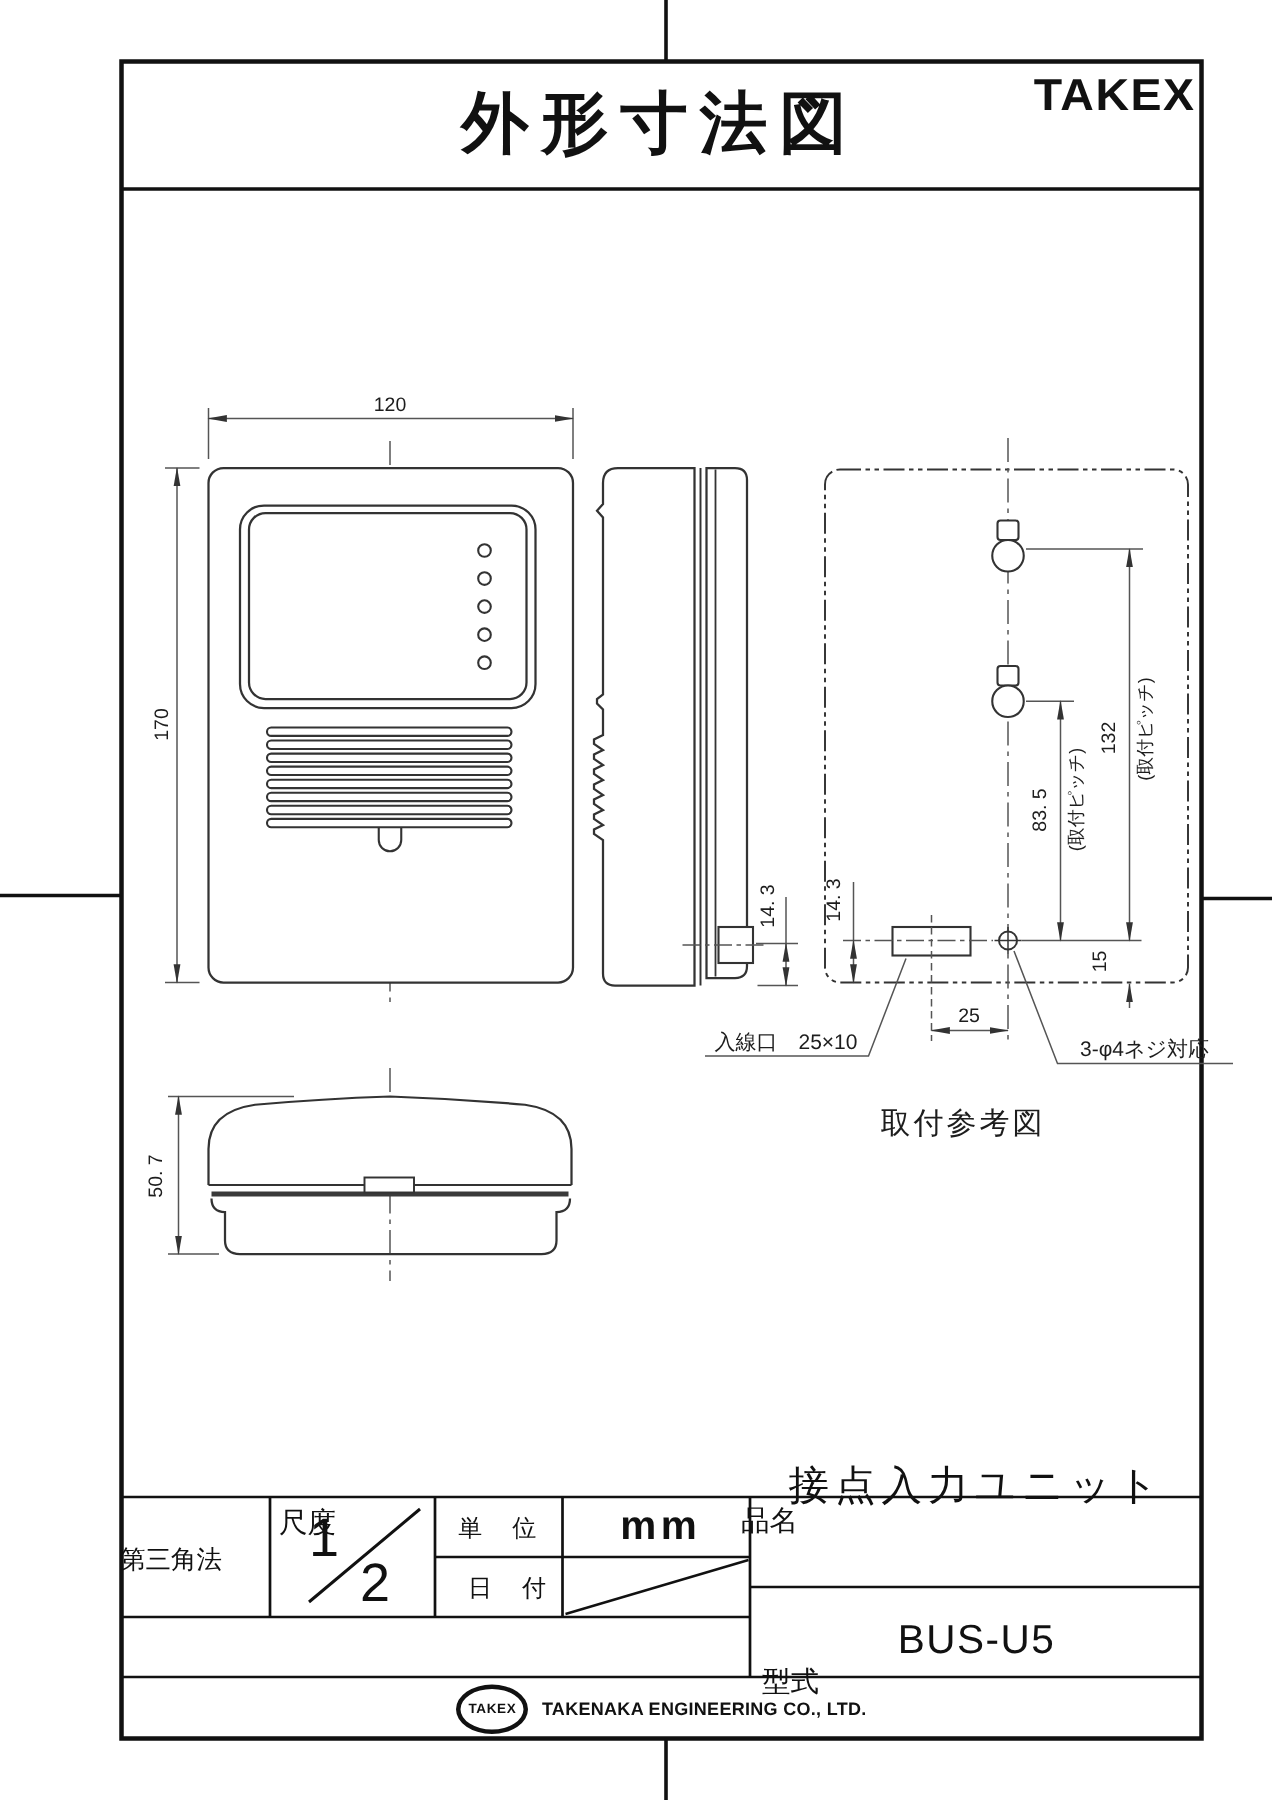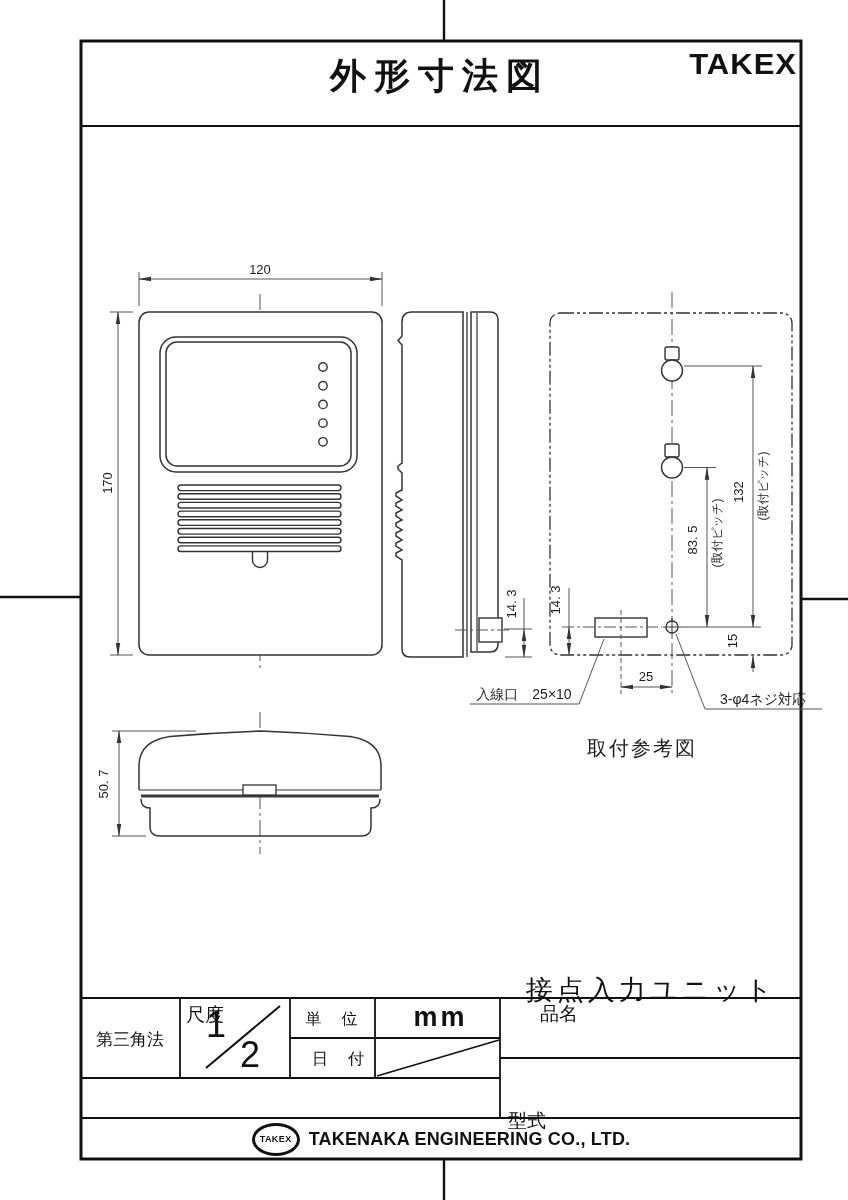"外形寸法図" #doc-title { font-size: 36px -> 45px }
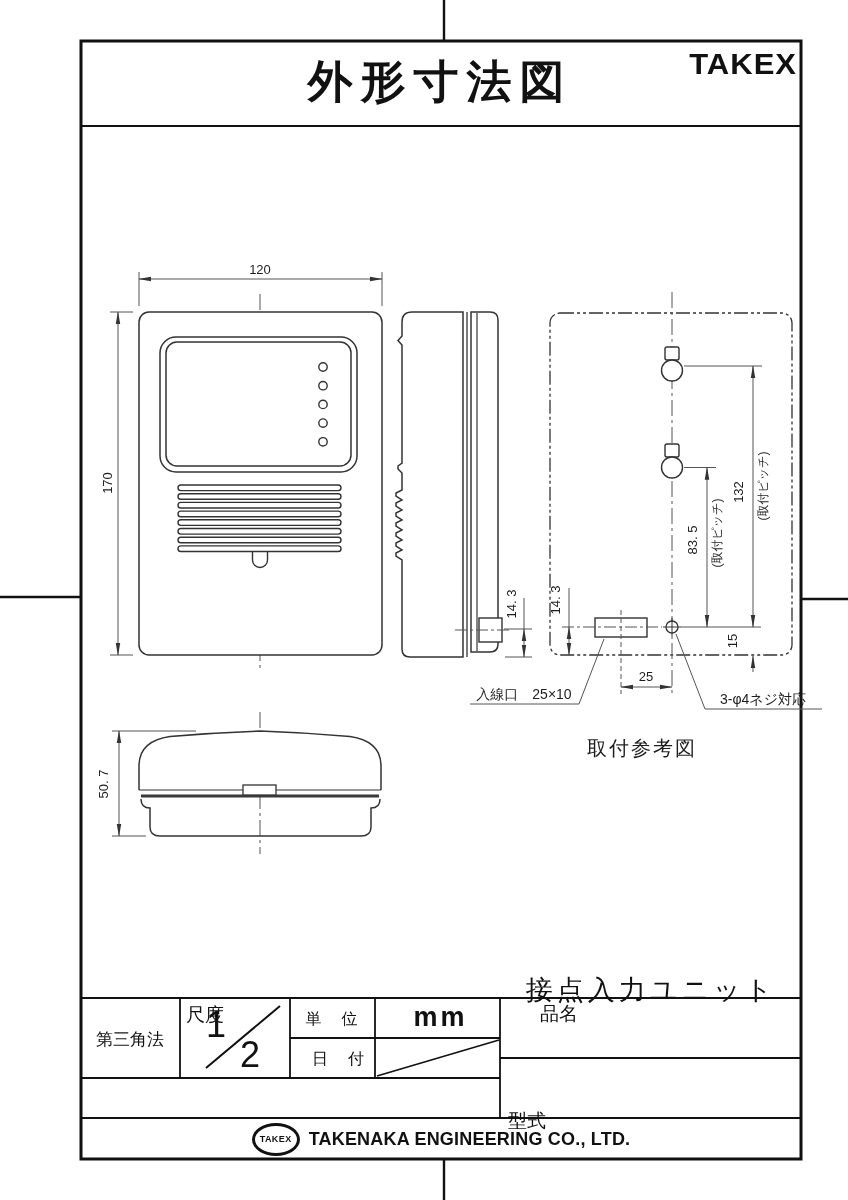"品名" #name-label { left: 540px -> 494px }
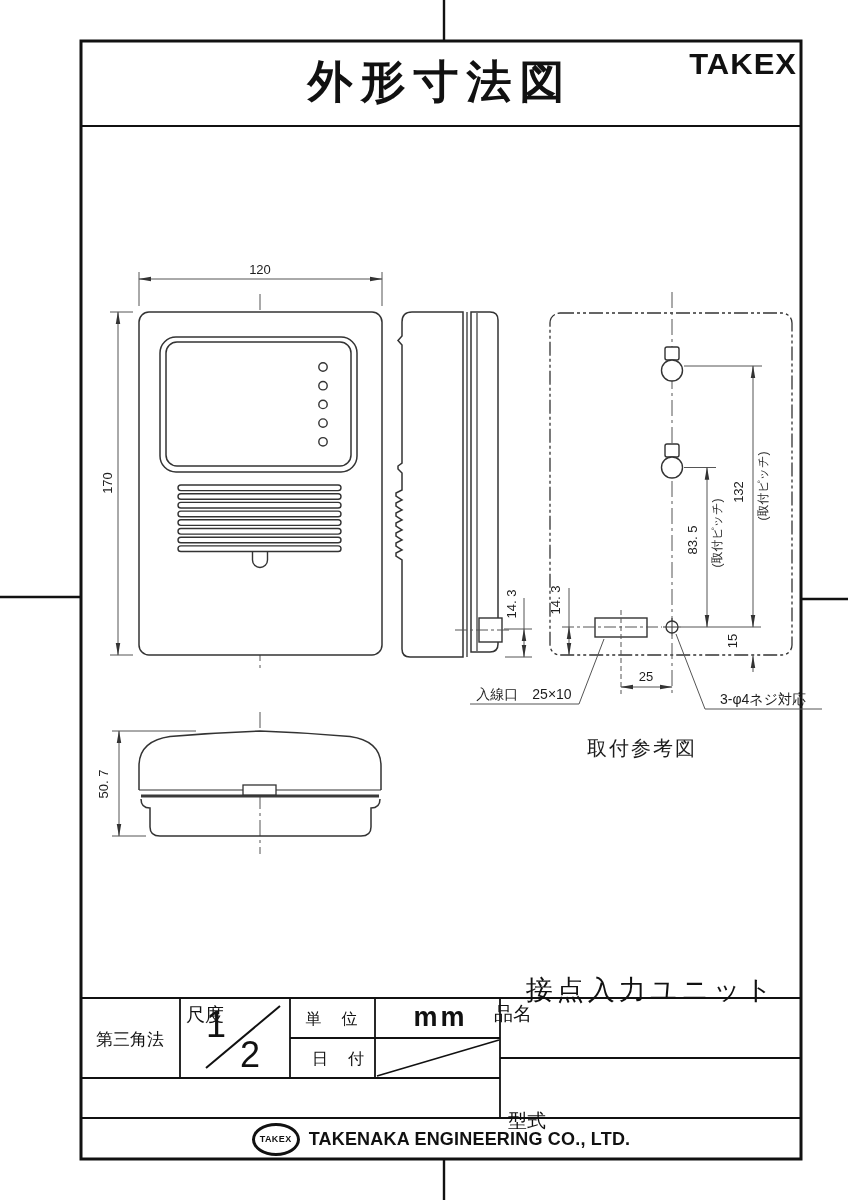"第三角法" #projection { text-align: center -> none }
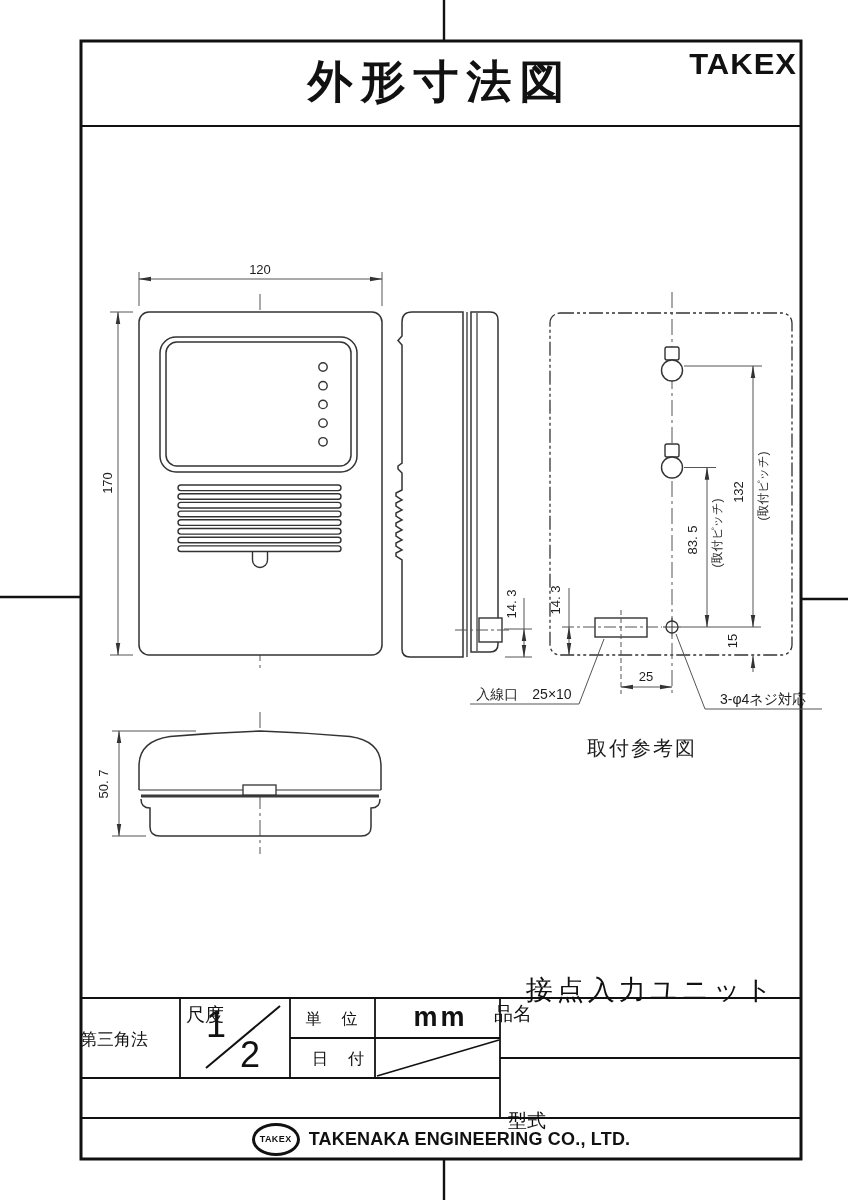"BUS-U5" div.abs { html: none -> <div>BUS-U5</div> }
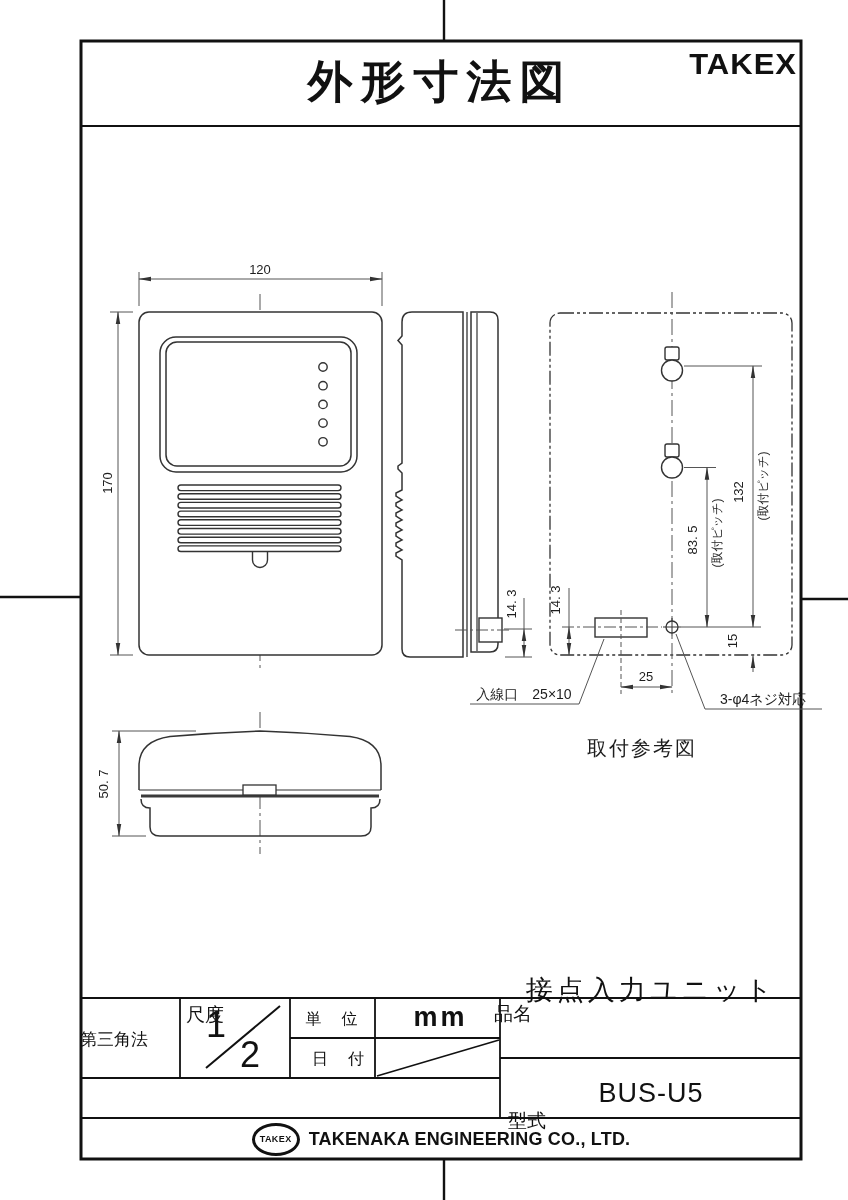"TAKENAKA ENGINEERING CO., LTD." #footer-company { font-size: 18px -> 12px }
